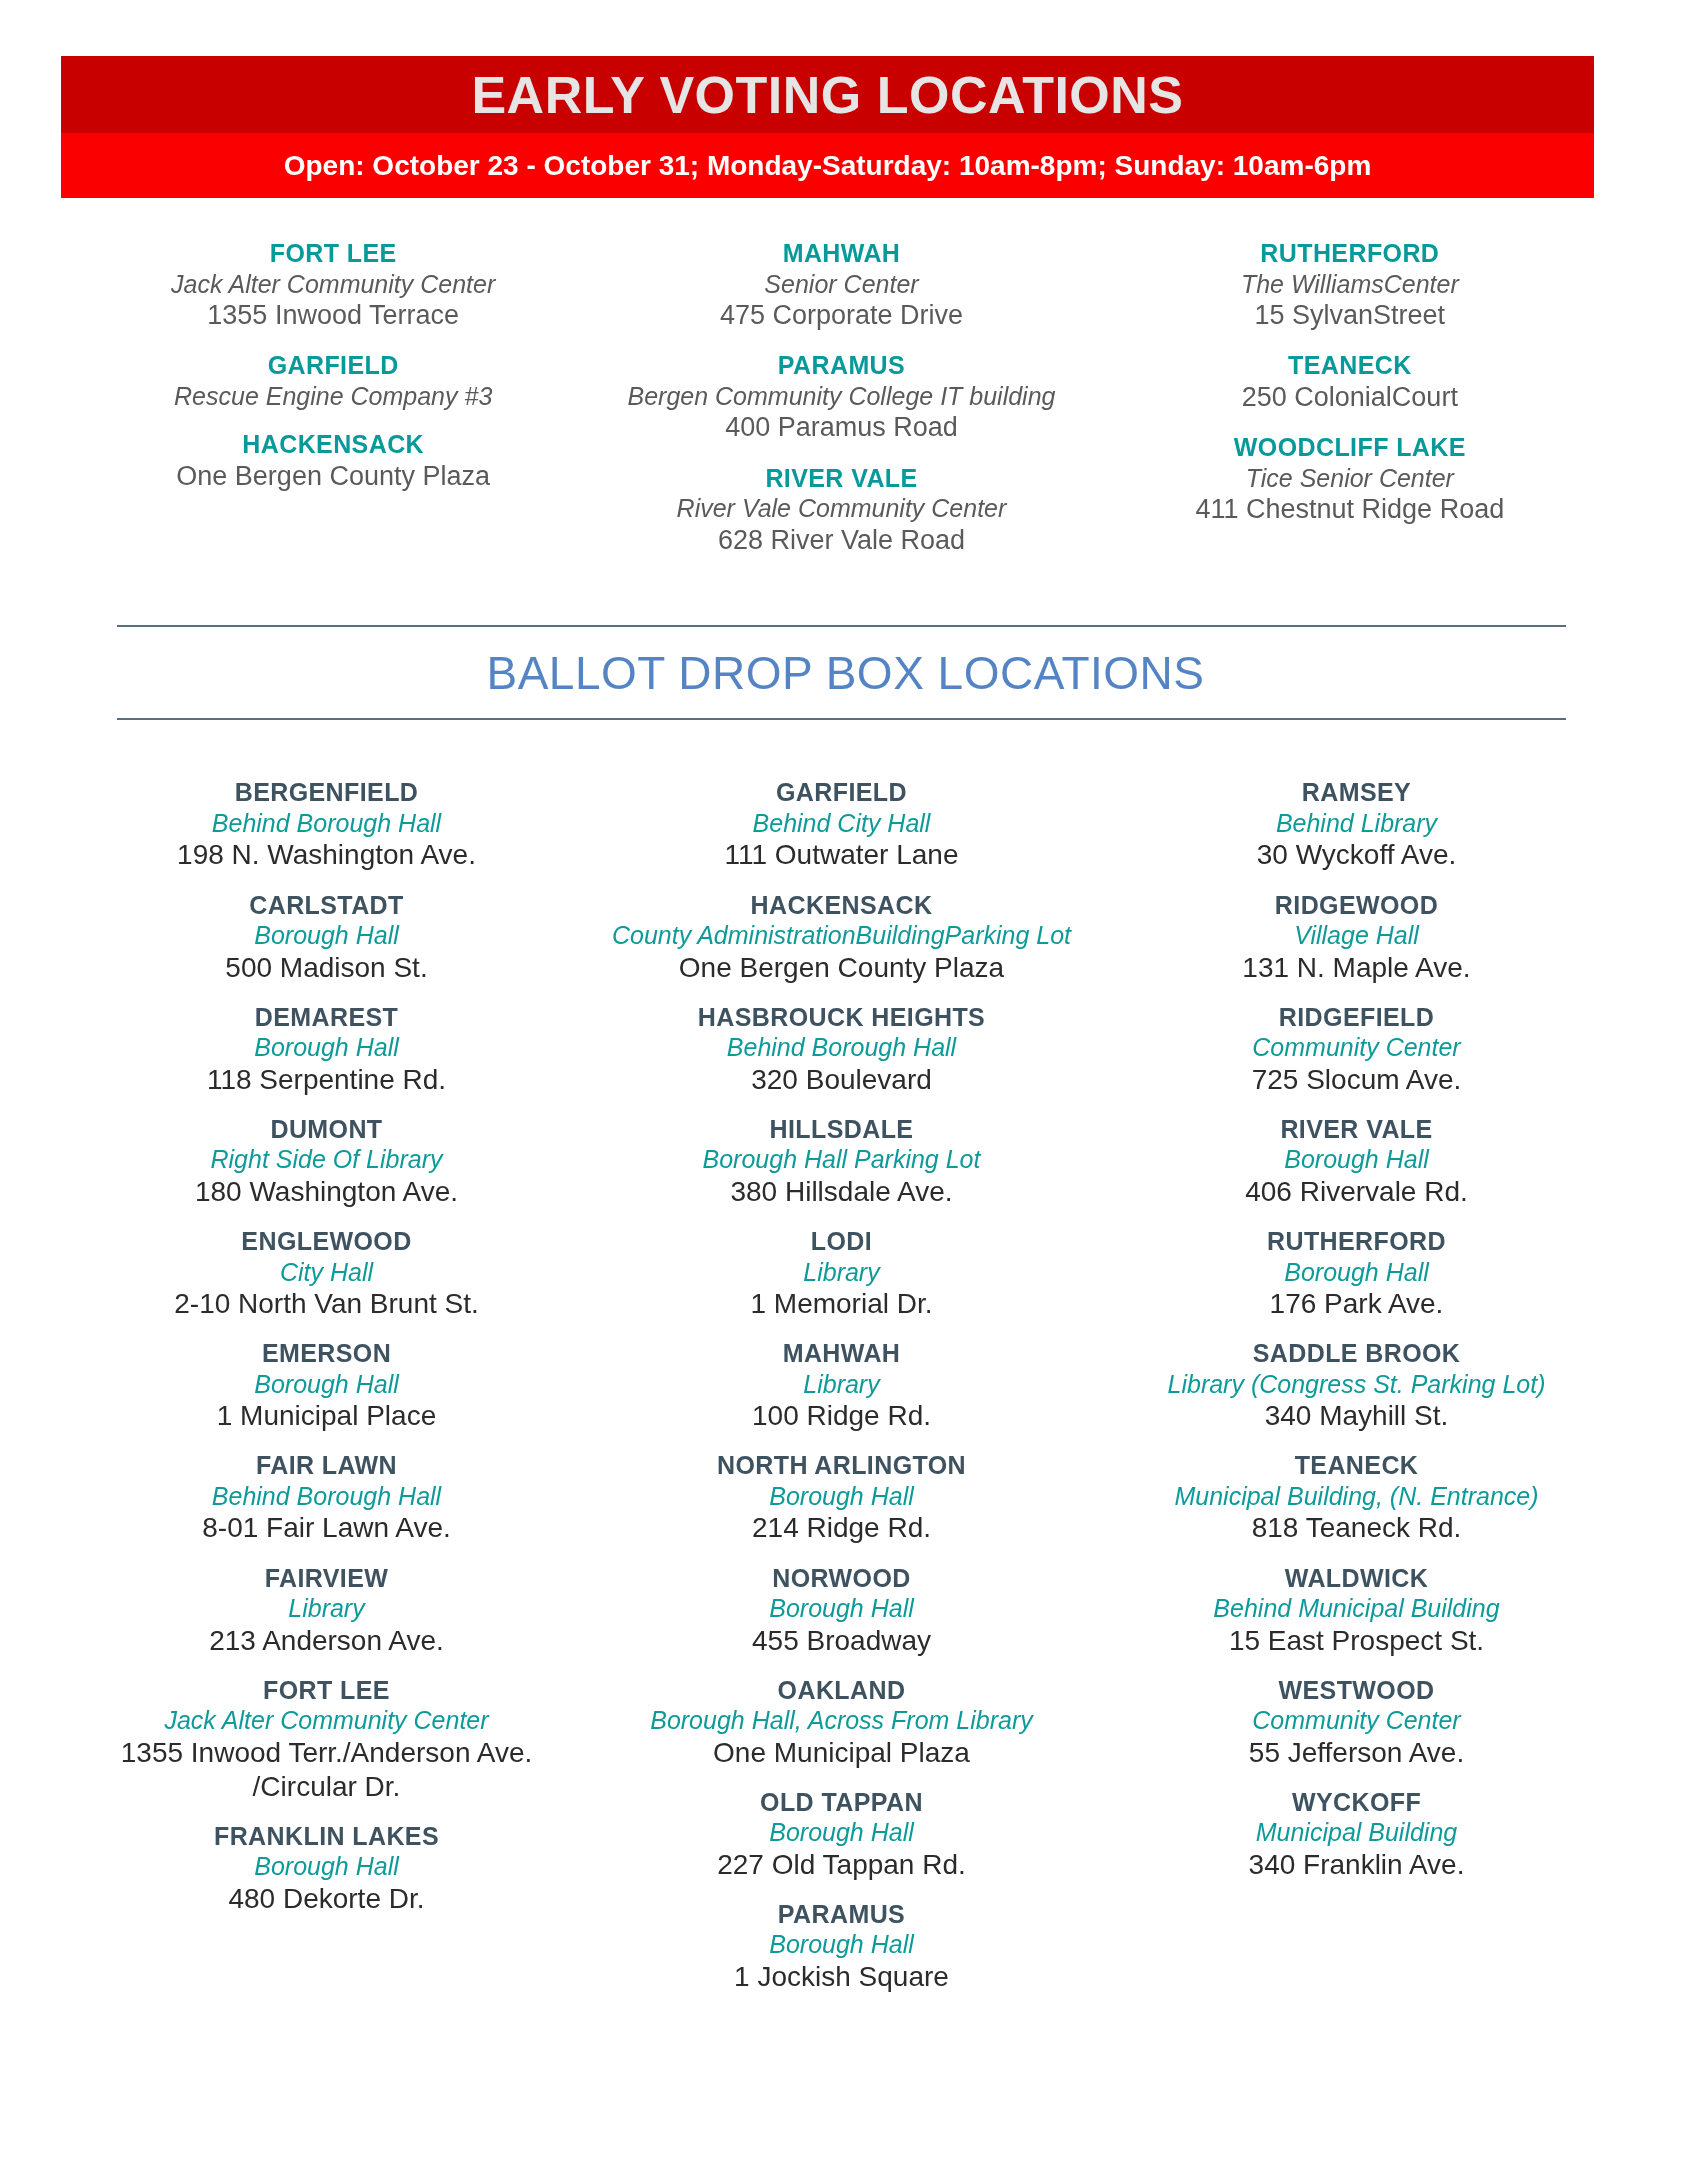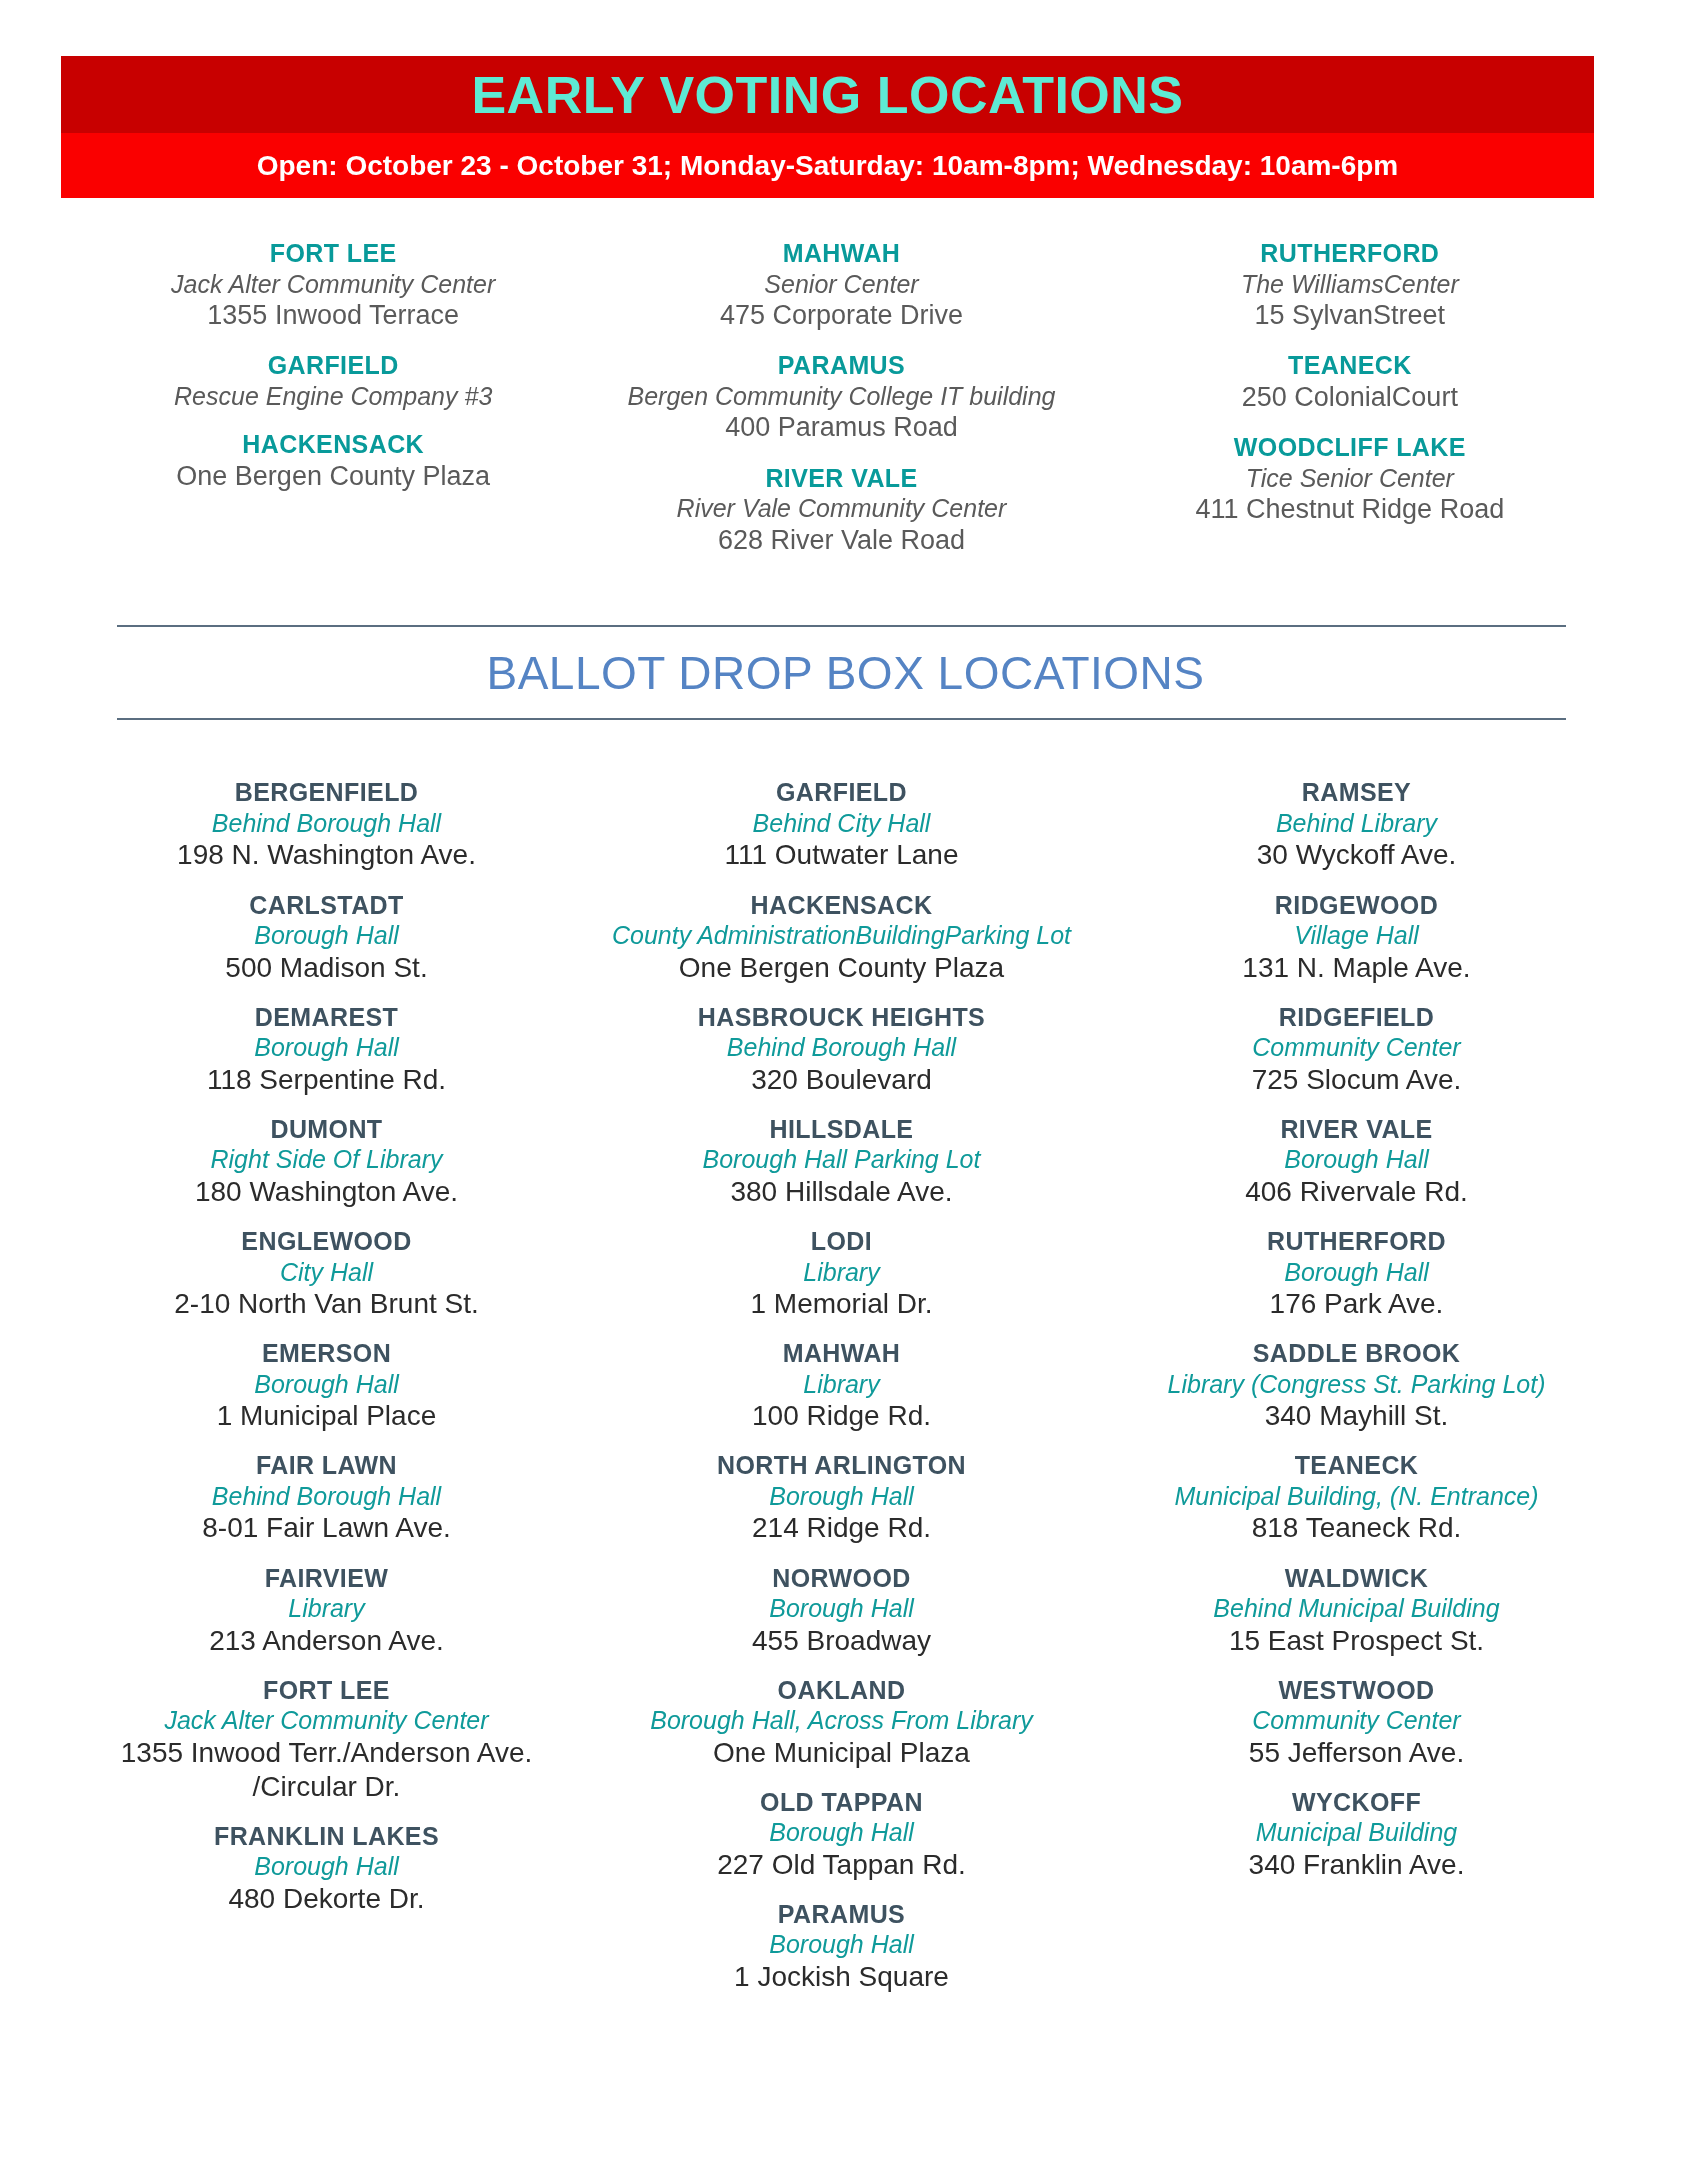"EARLY VOTING LOCATIONS" .banner-title { color: #5eead4 -> #e5e5e5 }
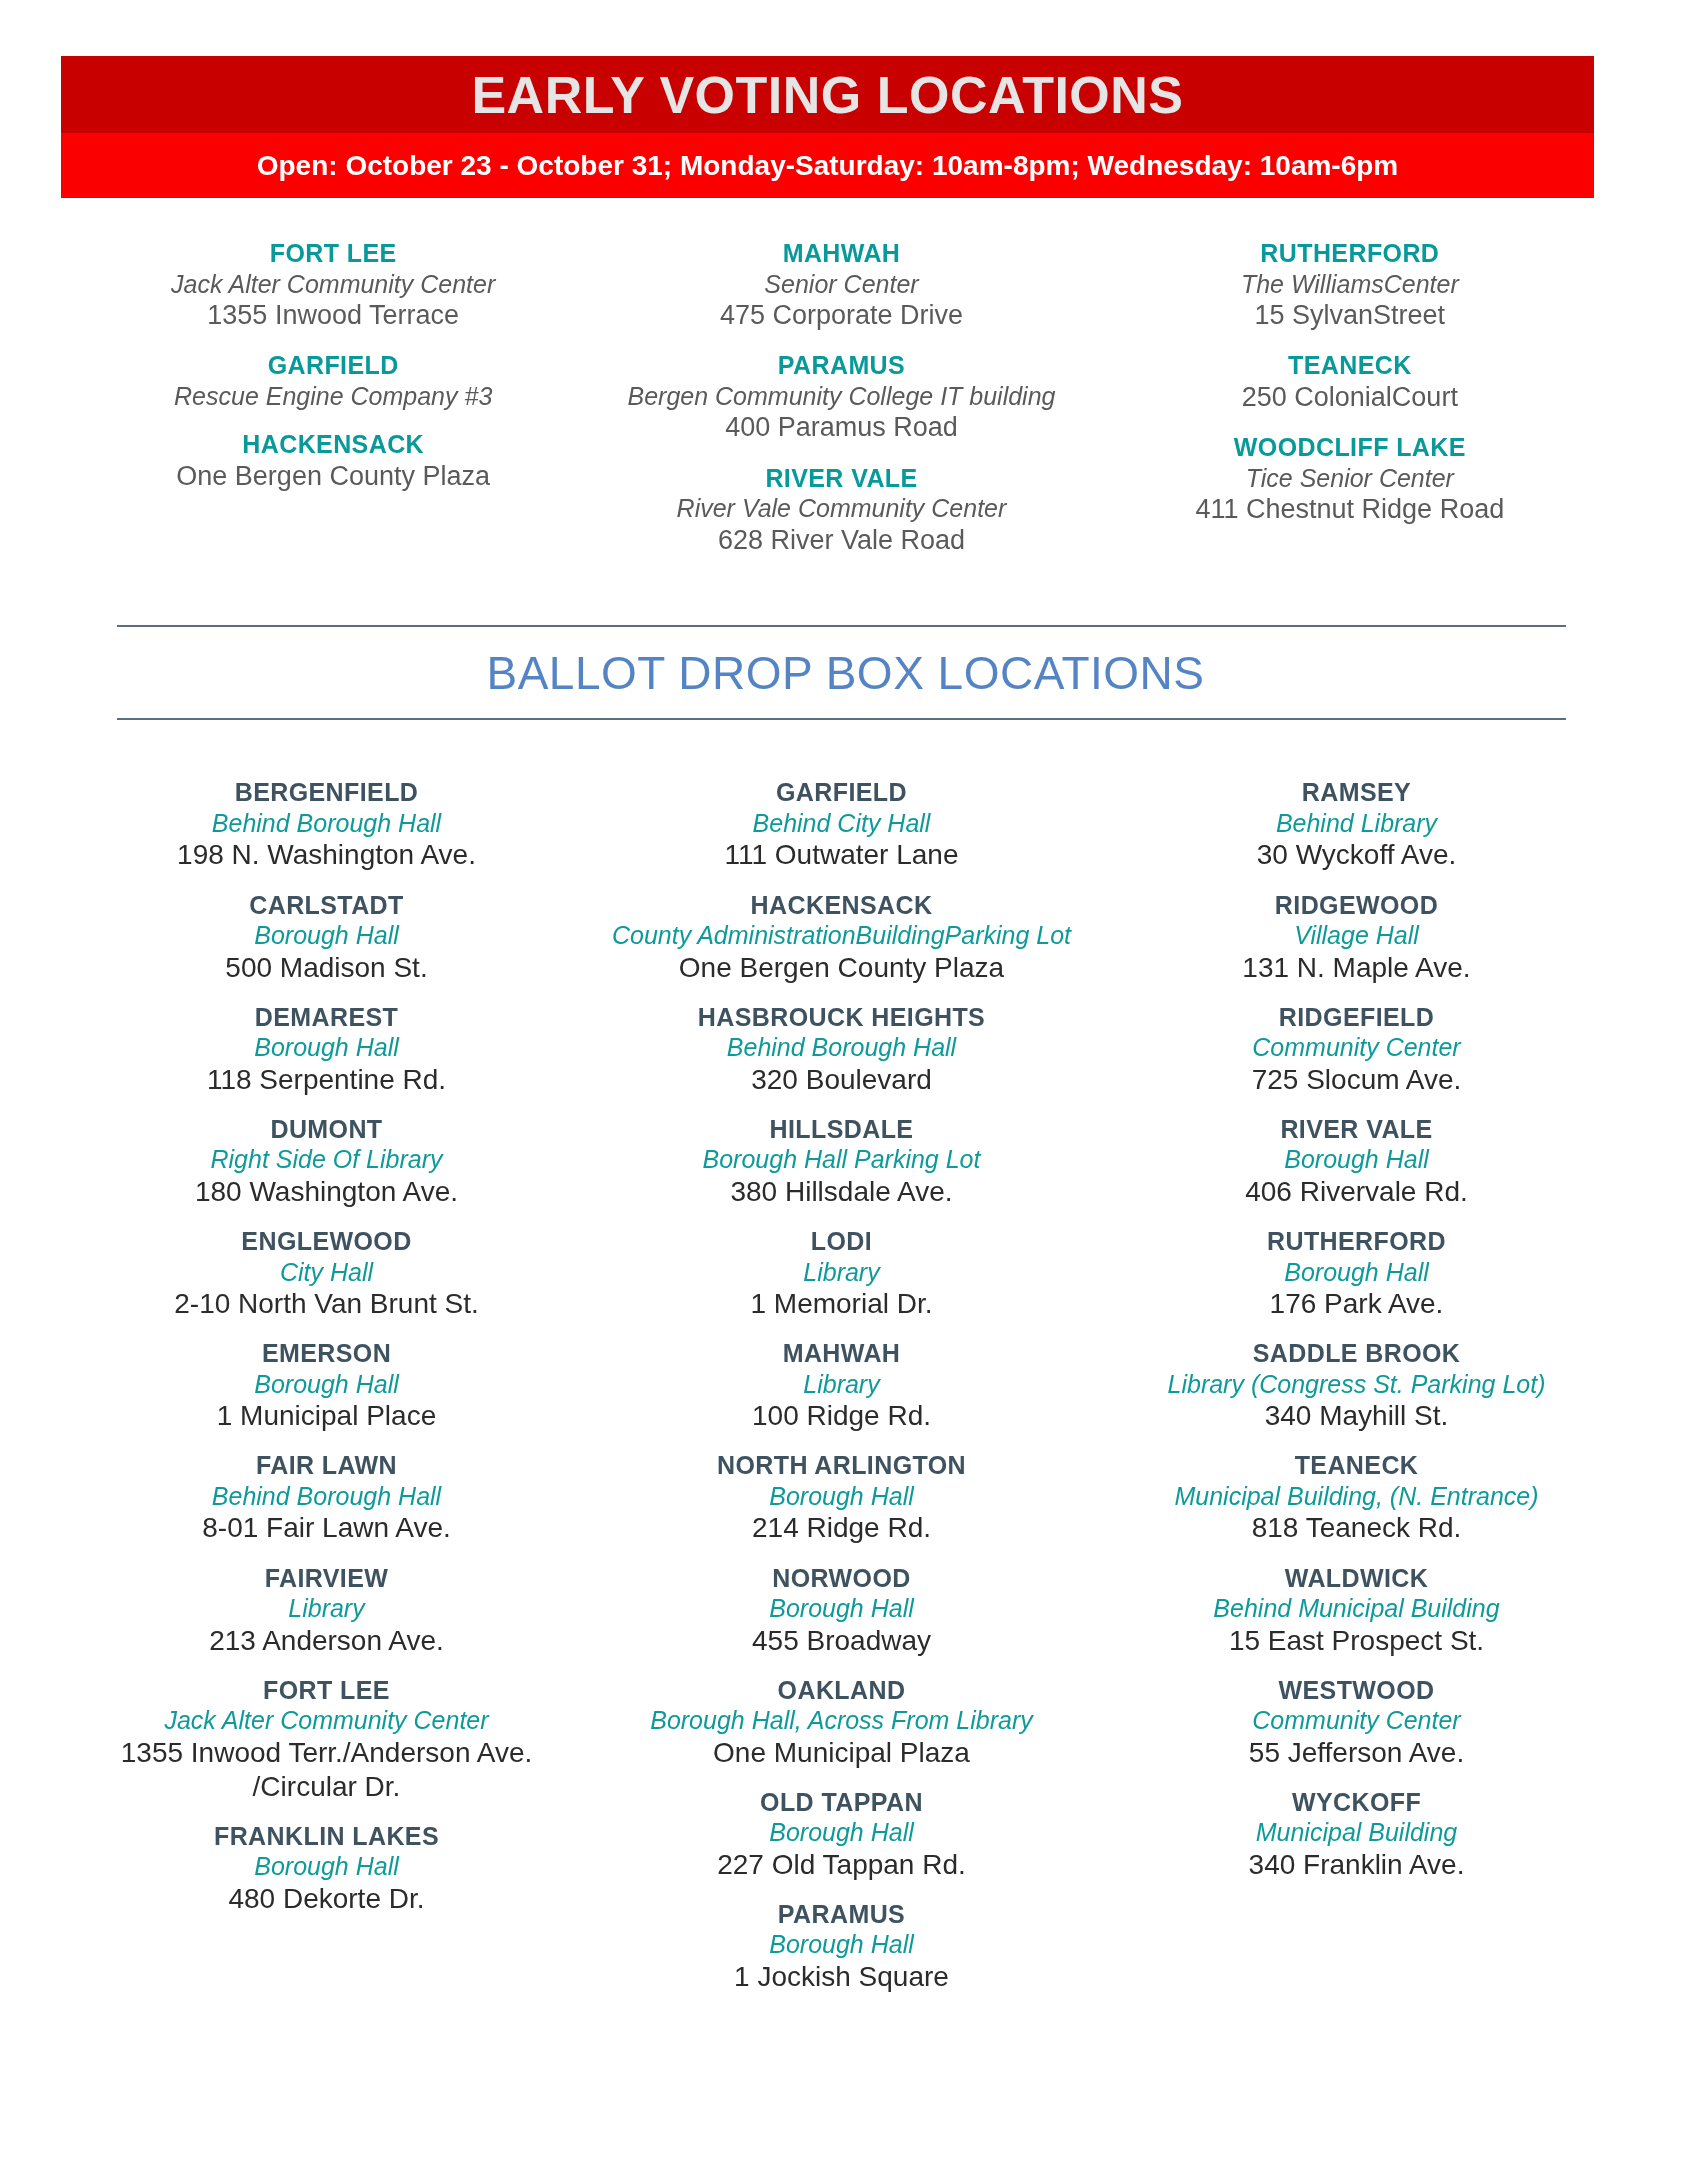"Open: October 23 - October" div.banner-sub { text: Wednesday -> Sunday }
